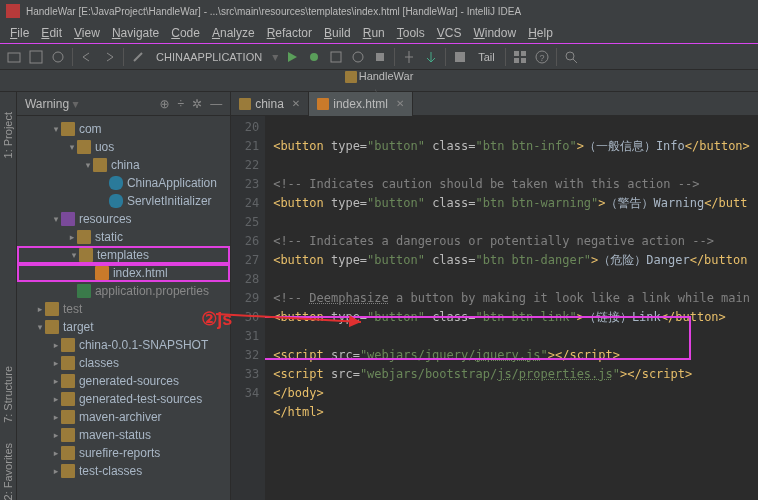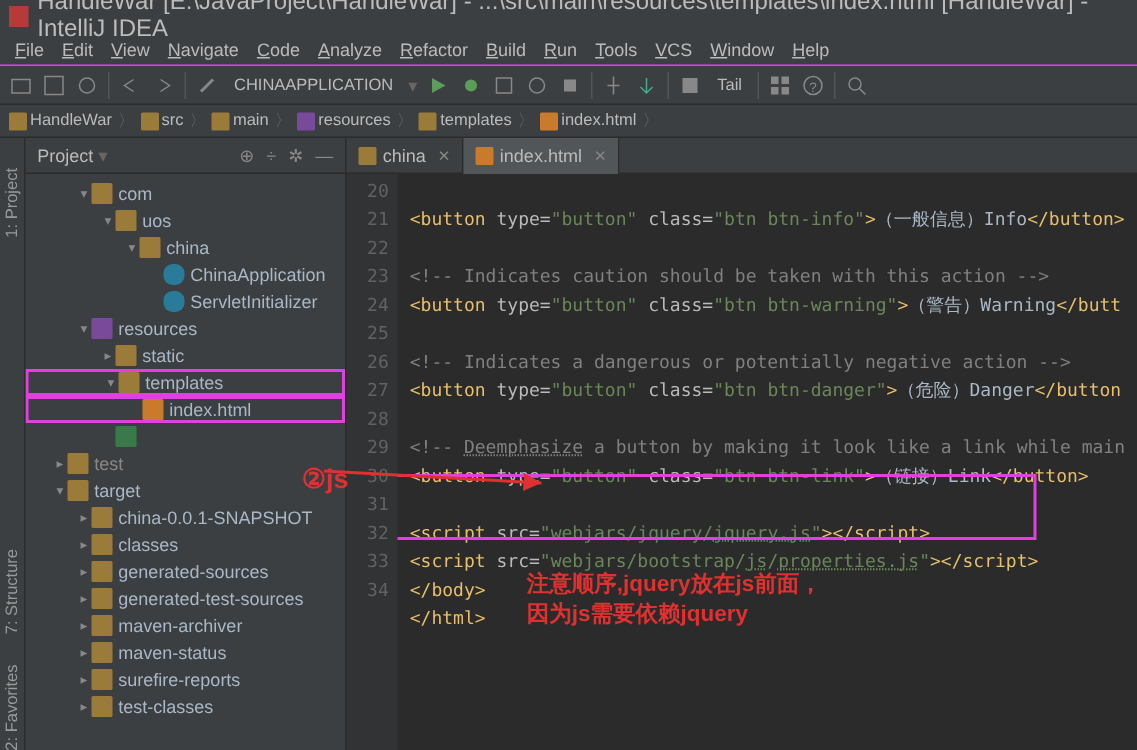"HandleWar [E:\JavaProject\HandleWar] -" .title-bar { font-size: 16px -> 10px }
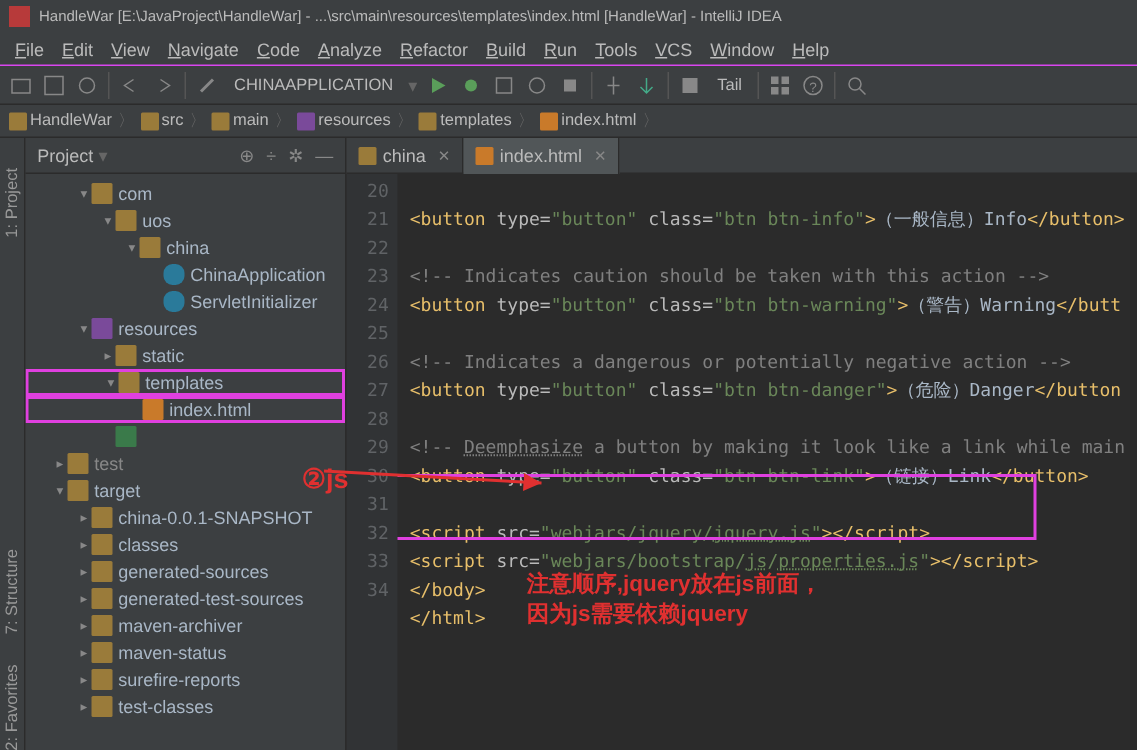"HandleWar" .breadcrumb { flex-direction: none -> column }
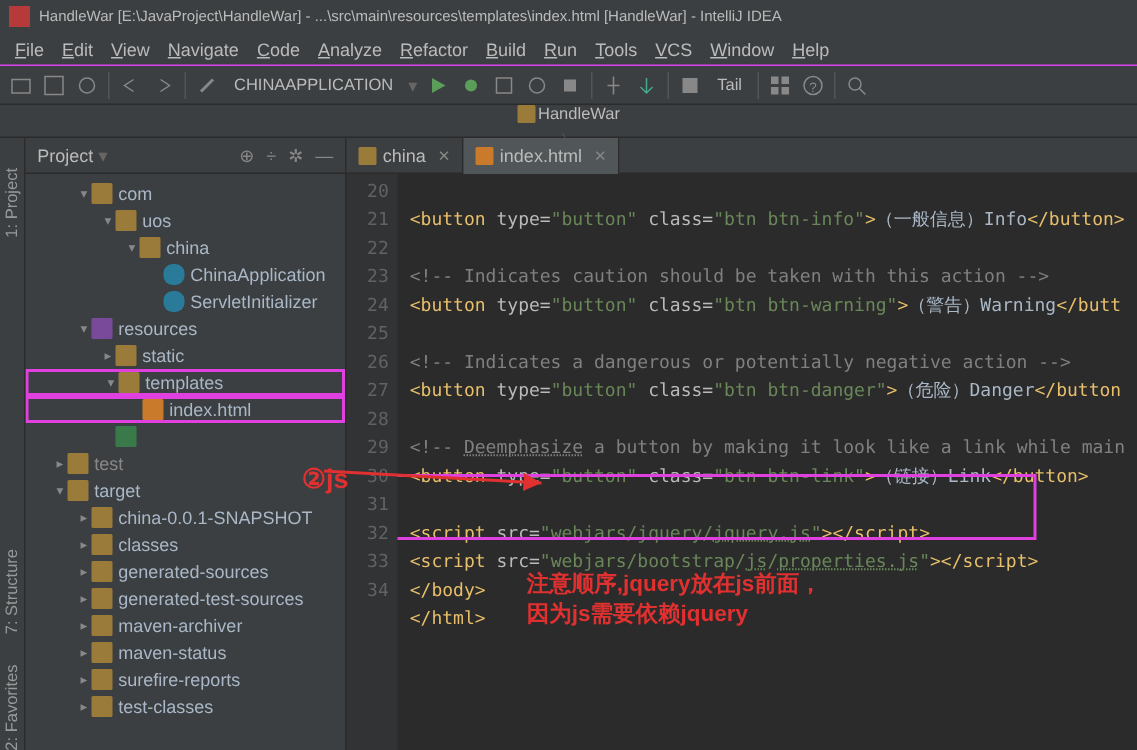"Project" span { text: Project -> Warning }
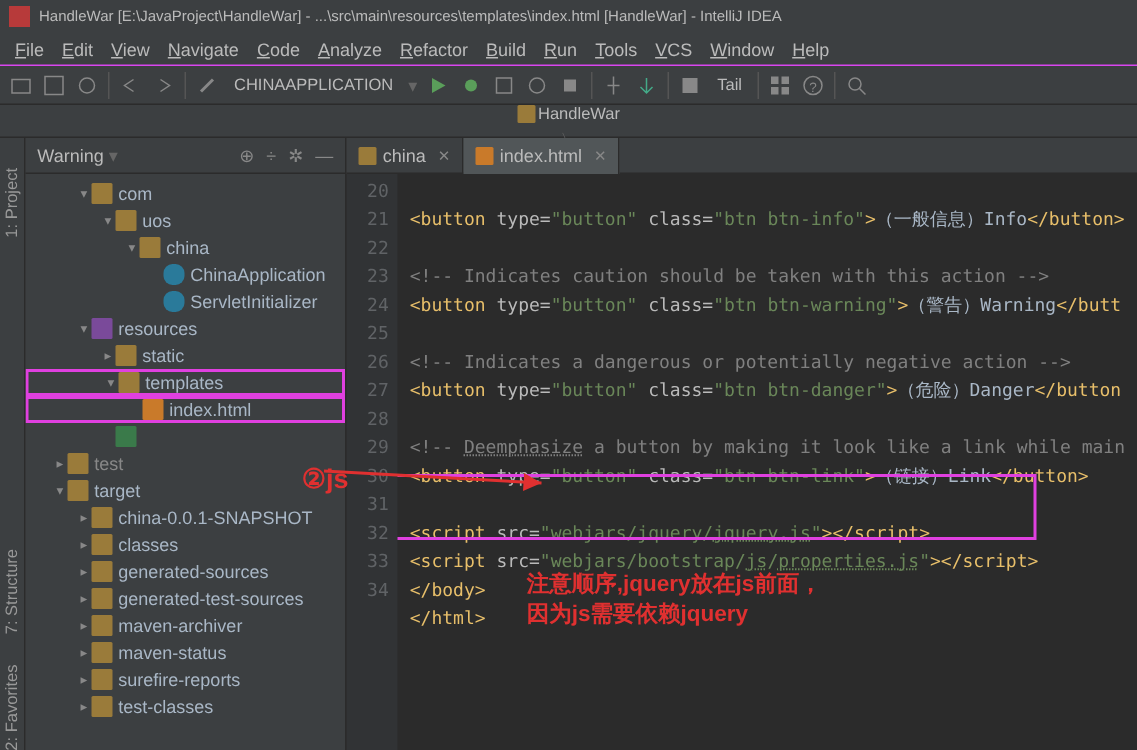"application.properties" span.gray { html: none -> <span>application.properties</span> }
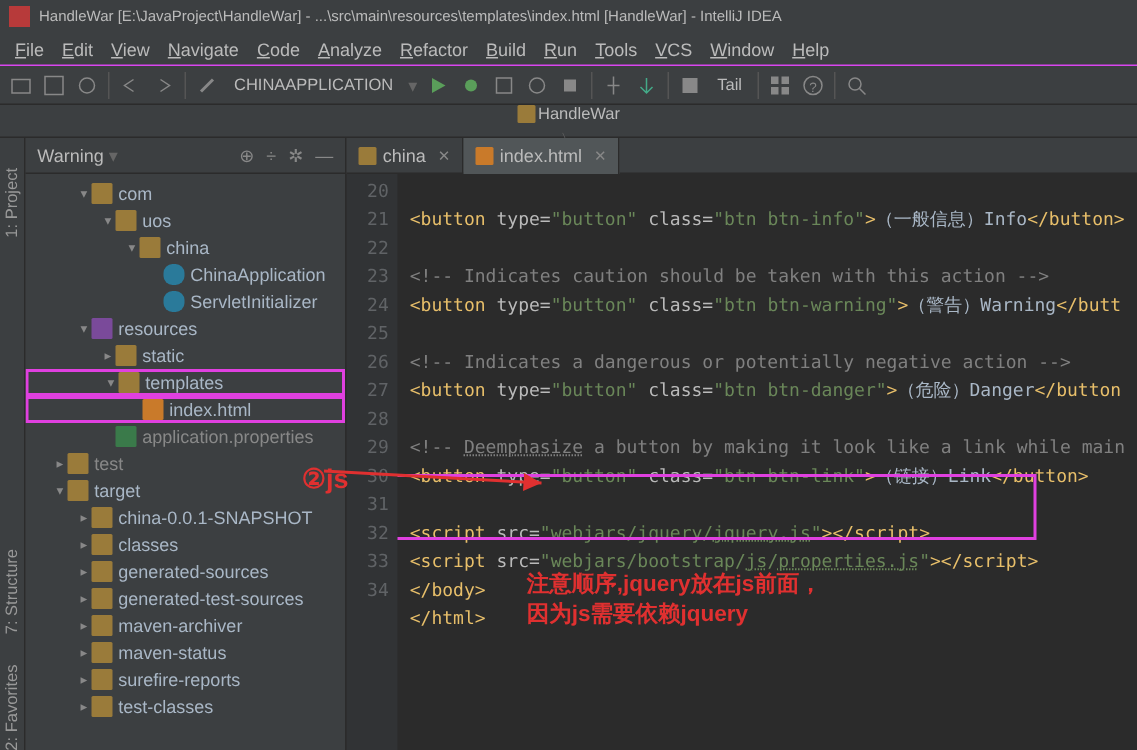"注意顺序,jquery放在js前面，" div.ann-text { html: <div> <div>注意顺序,jquery放在js前面，</div> <div>因为js需要依赖jquery</div> </div> -> none }
